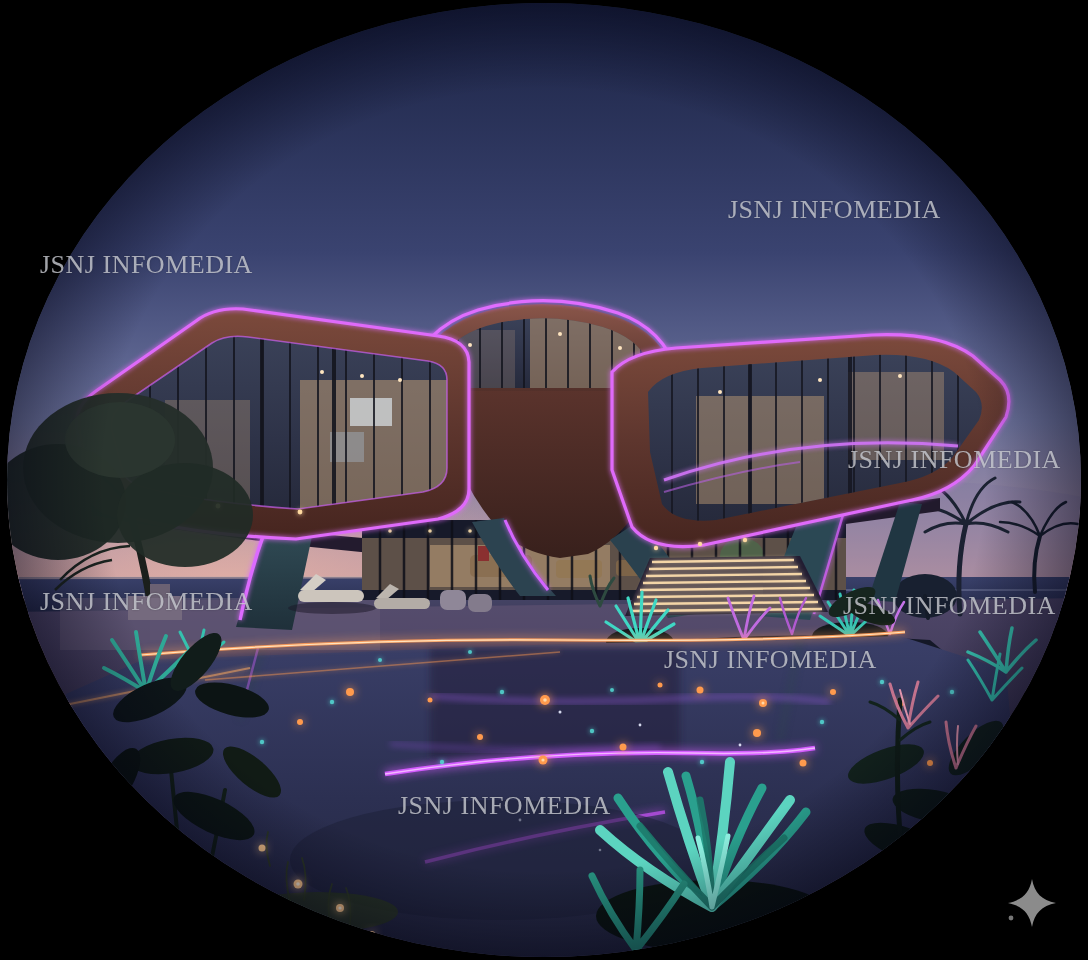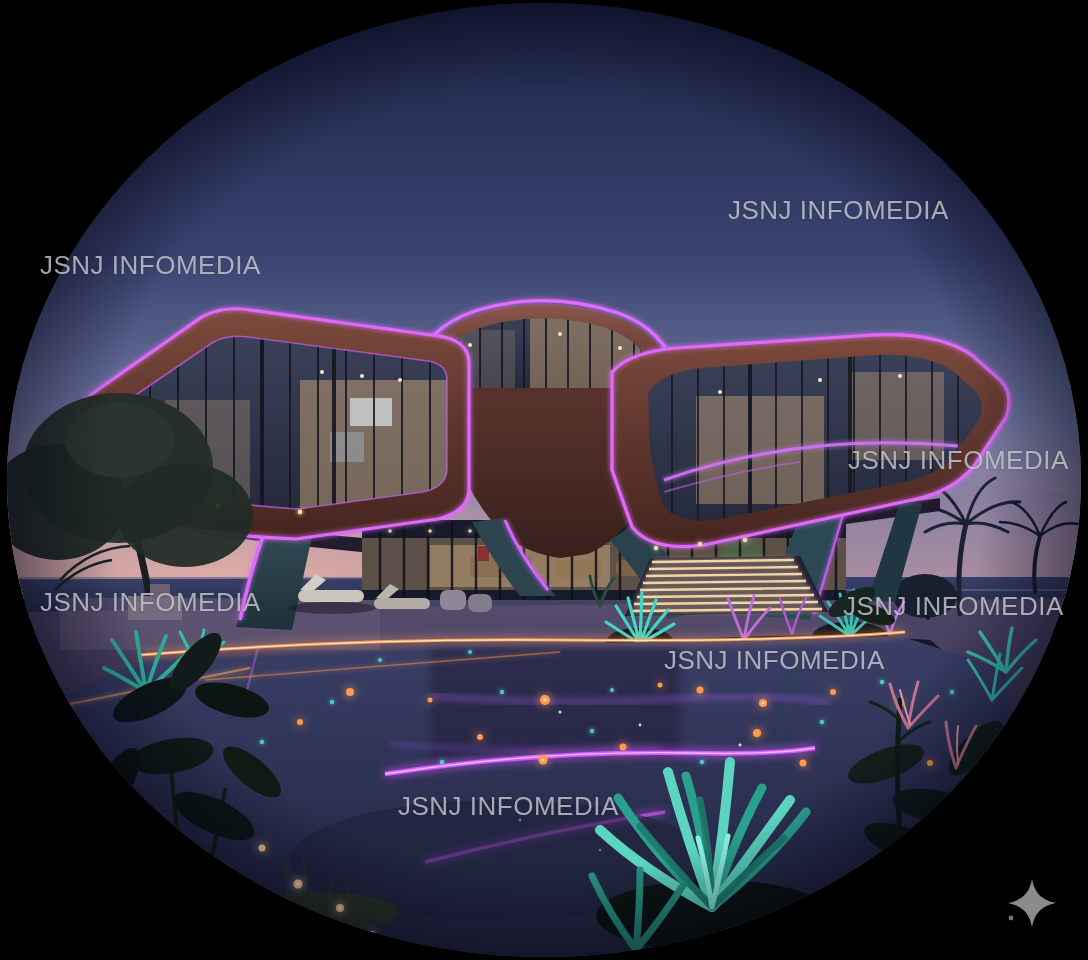"JSNJ INFOMEDIA" .watermark { font-family: Liberation Sans, sans-serif -> Liberation Serif, serif }
